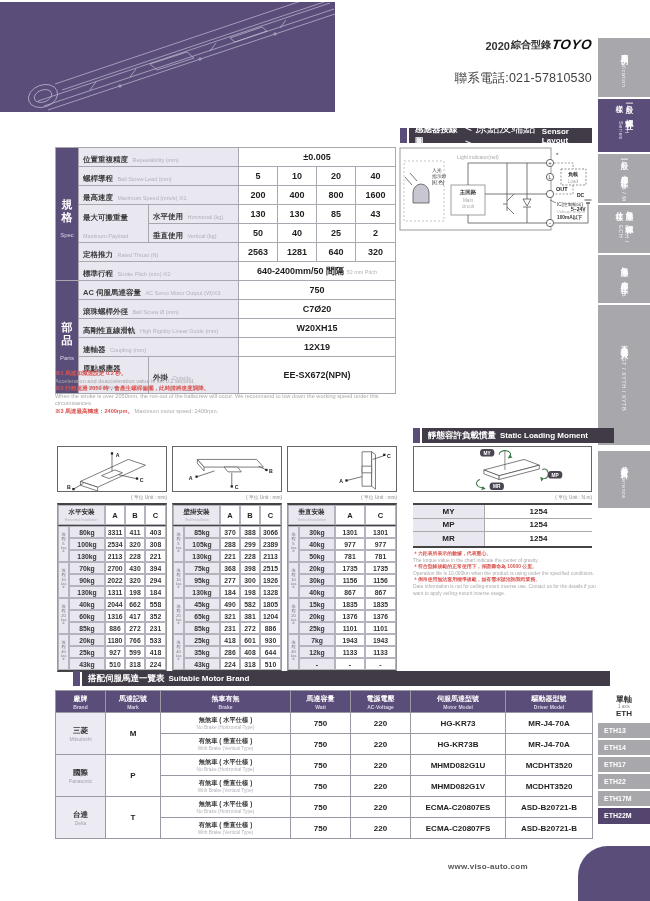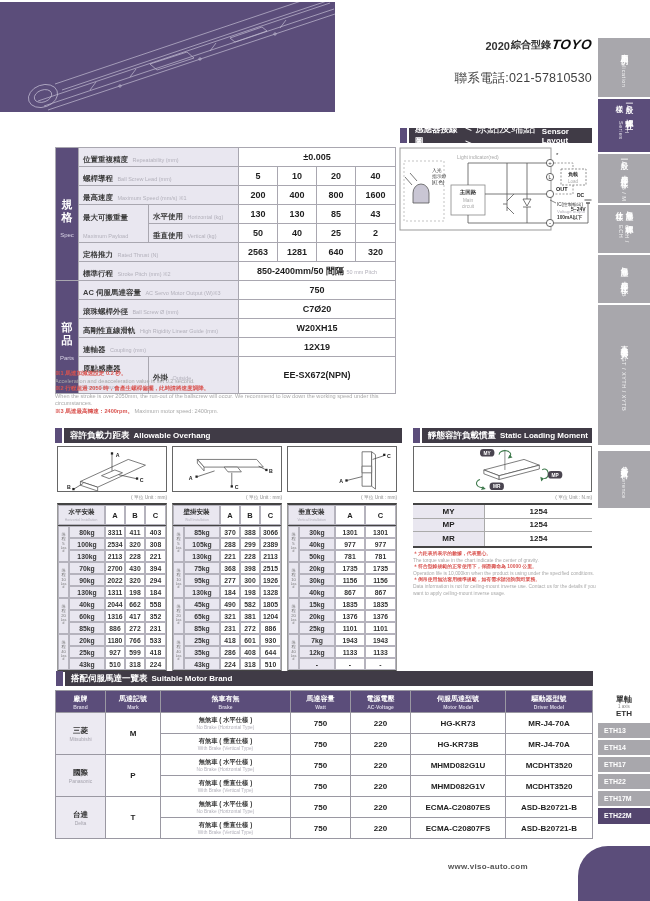"850-2400mm/50 間隔" span { text: 850-2400mm/50 -> 640-2400mm/50 }
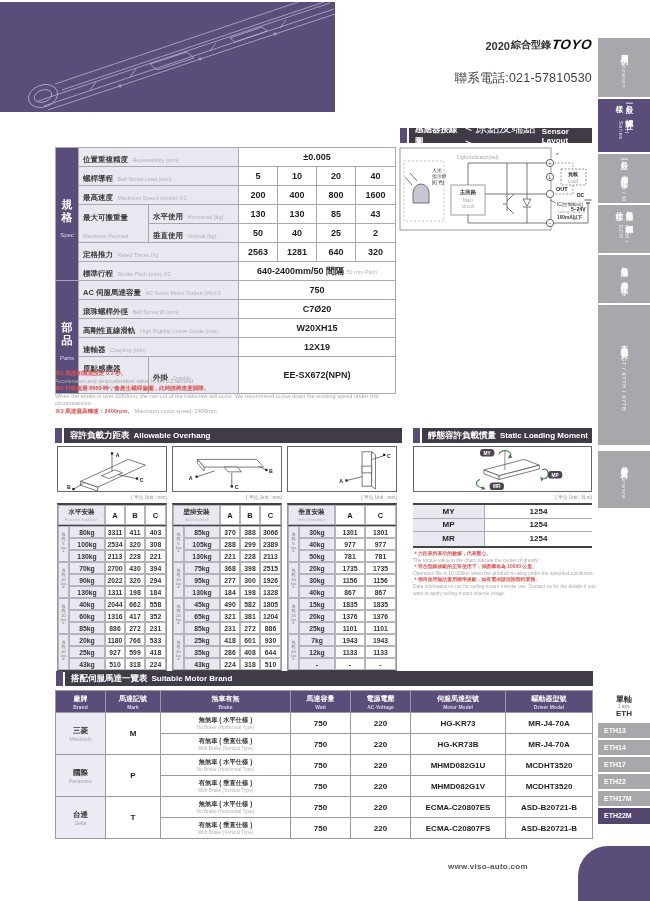"容許負載力距表" div.abs { html: <div> <span></span> <span> <span>容許負載力距表</span> <span>Allowable Overhang</span> </span> </div> -> none }
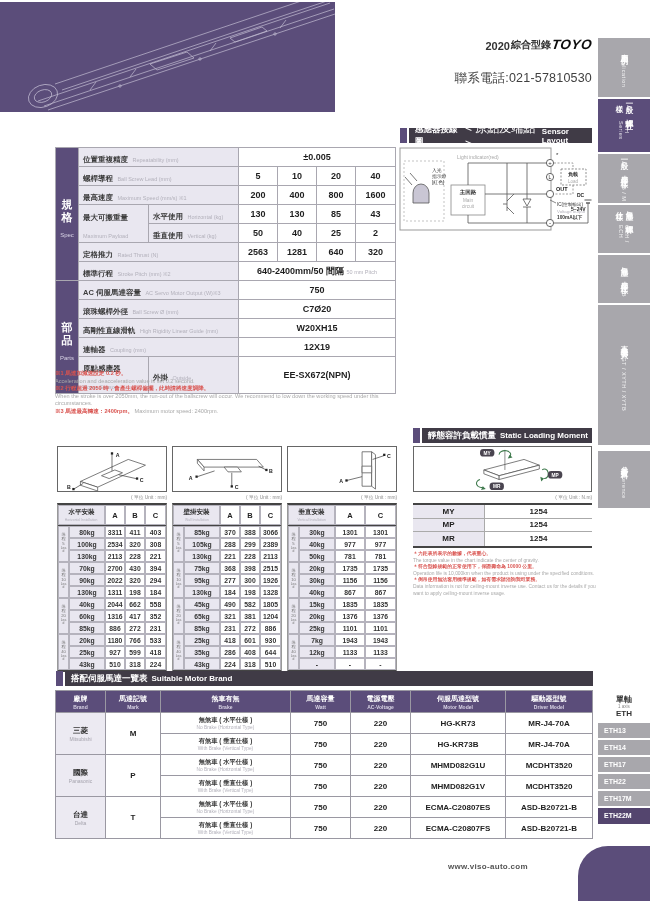"靜態容許負載慣量" div.abs { width: 179px -> 201px }
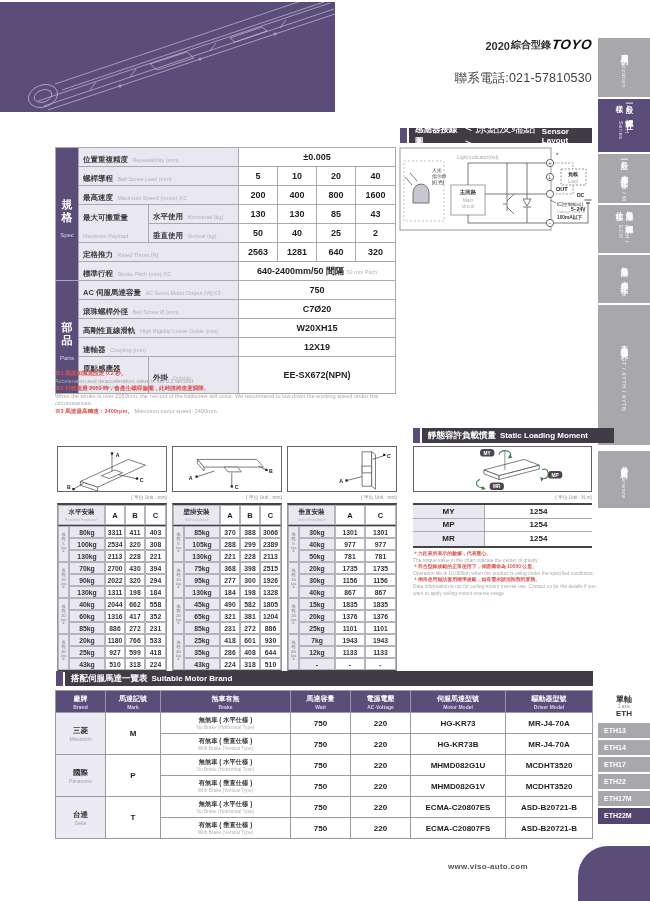"搭配伺服馬達一覽表" div.abs { left: 56px -> 73px }
